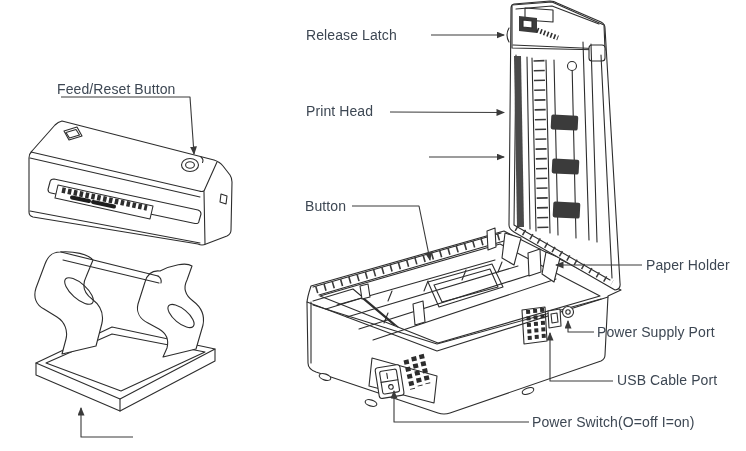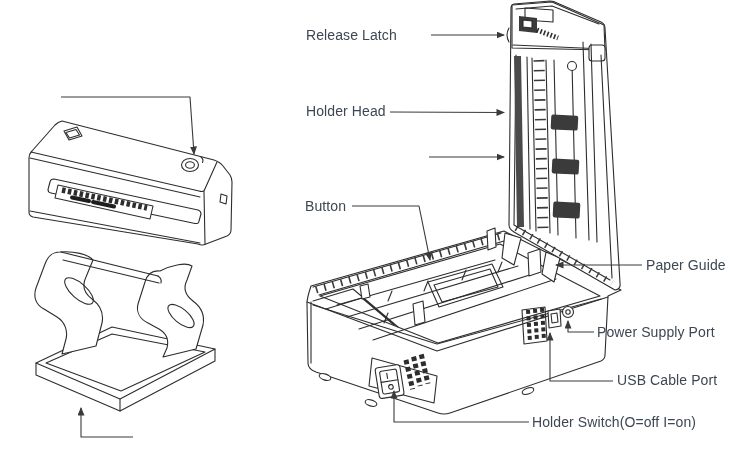"Feed/Reset Button" div.lbl { html: none -> <div>Feed/Reset Button</div> }
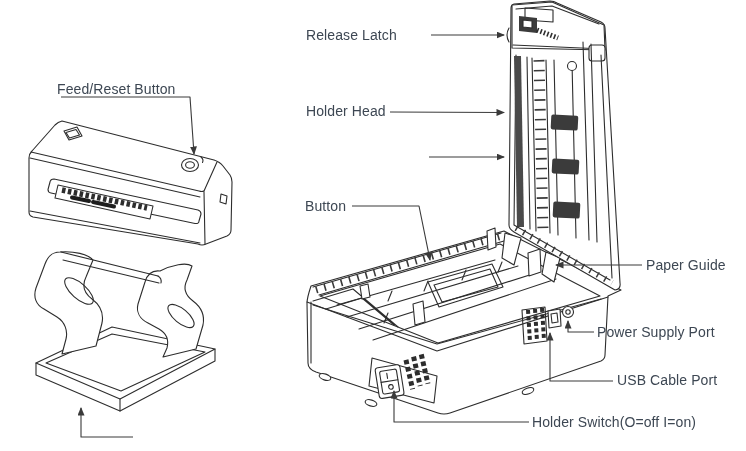"Holder Head" div.lbl { text: Holder -> Print }
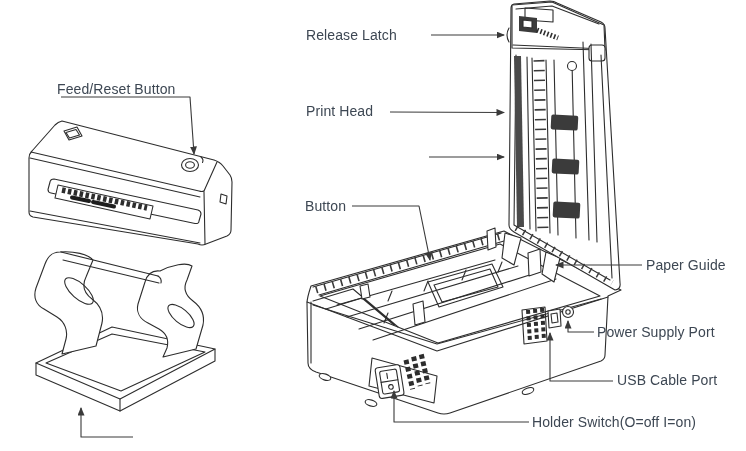"Paper Guide" div.lbl { text: Guide -> Holder }
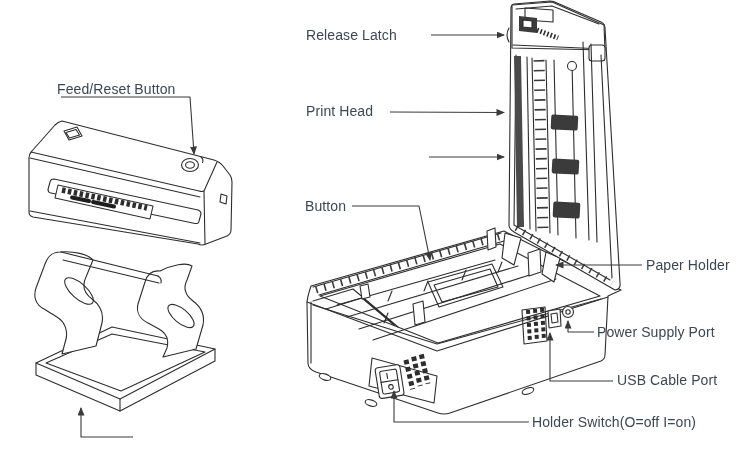"Holder Switch(O=off I=on)" div.lbl { text: Holder -> Power }
